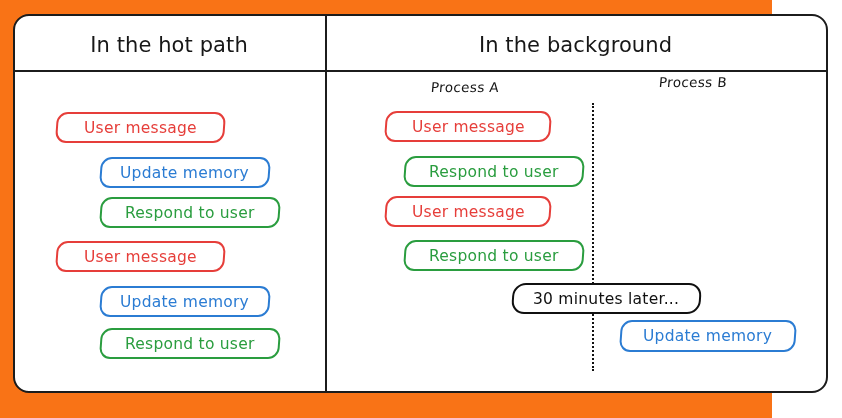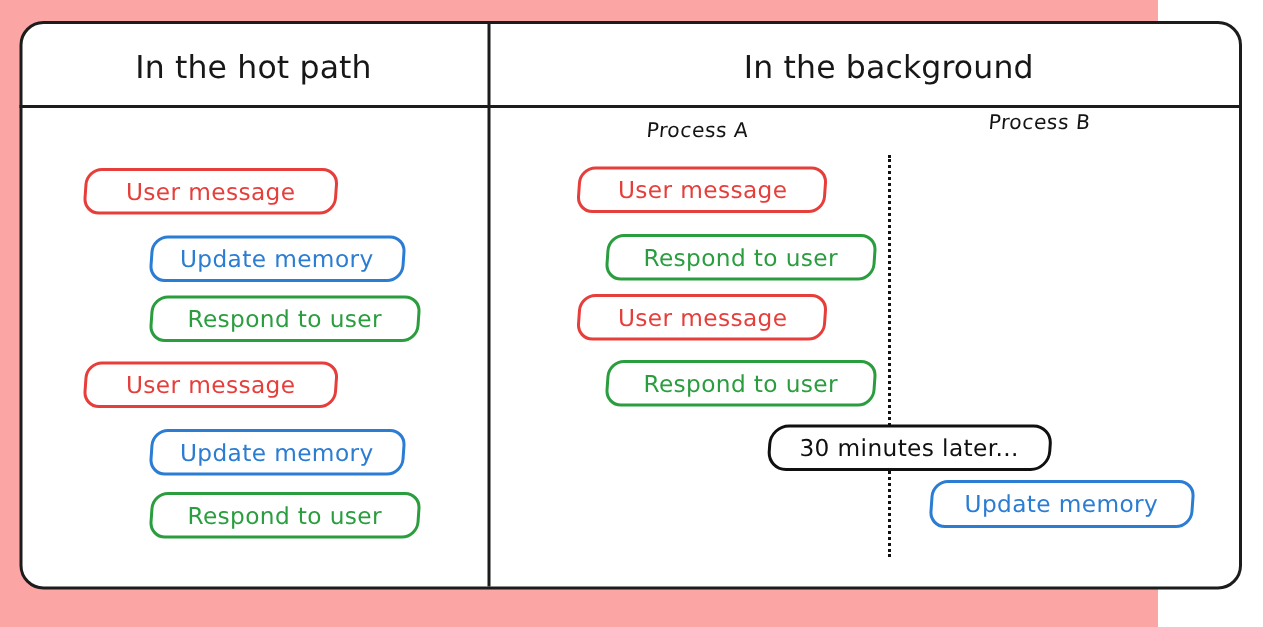"In the hot path" #stage { background: #fca5a5 -> #f97316 }
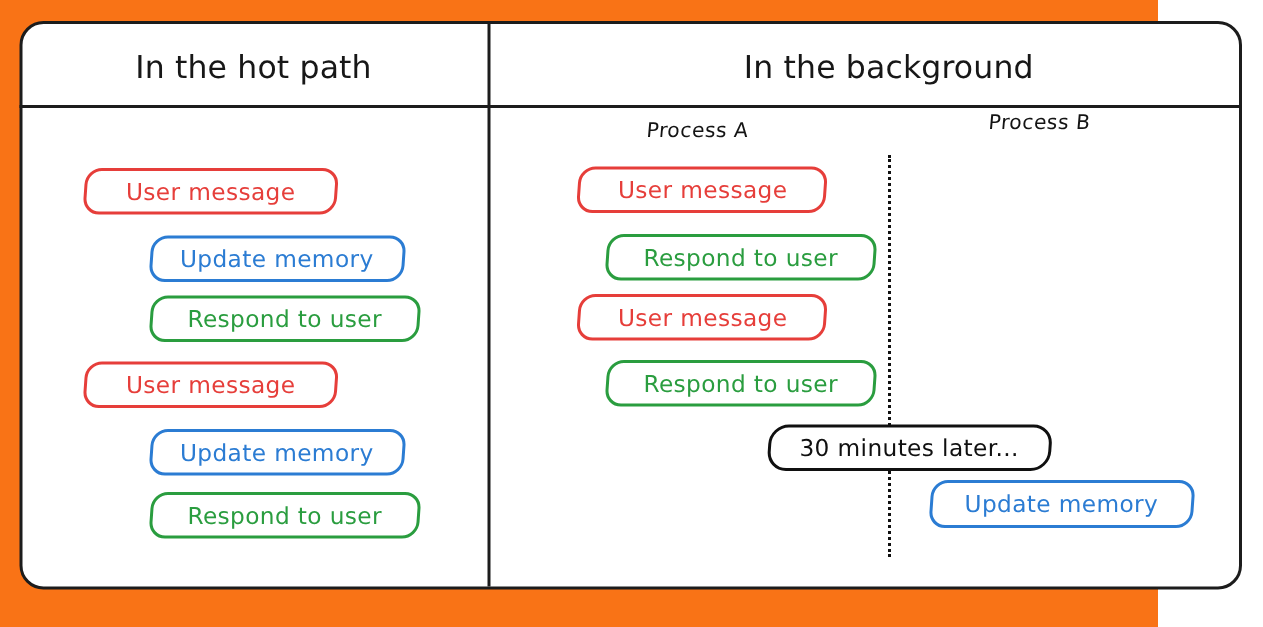"In the background" #hdr-right { left: 342px -> 325px }
